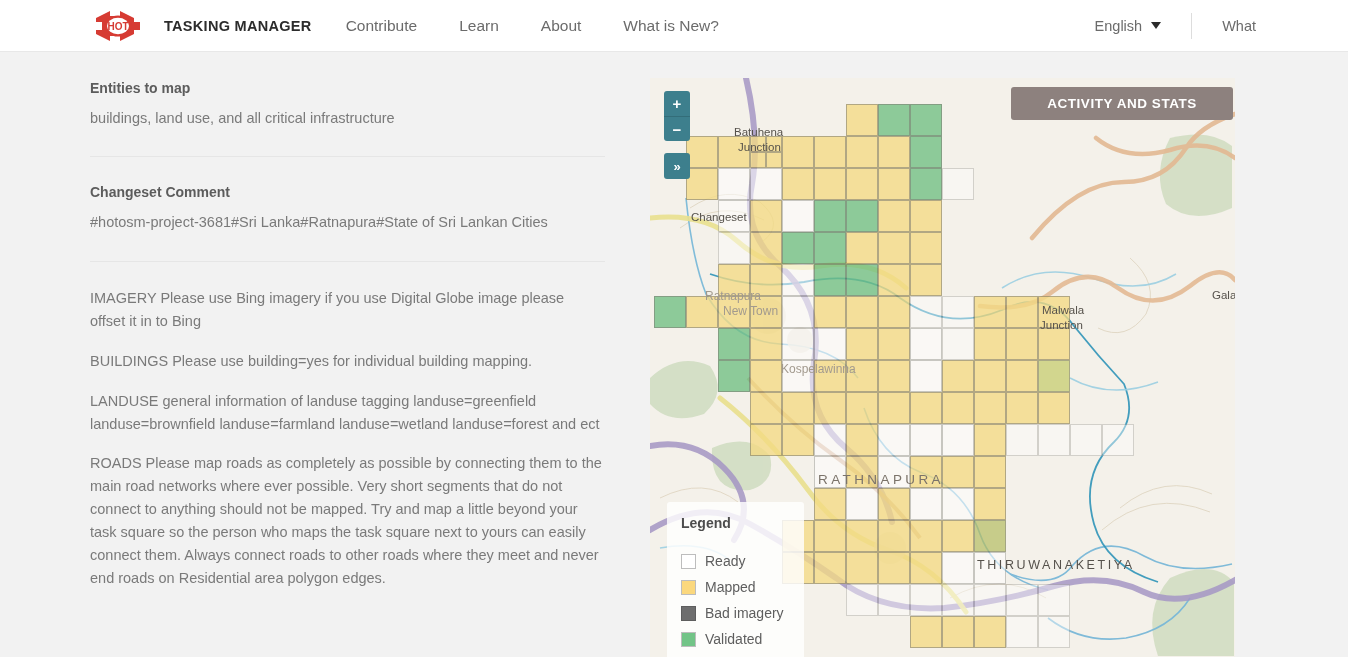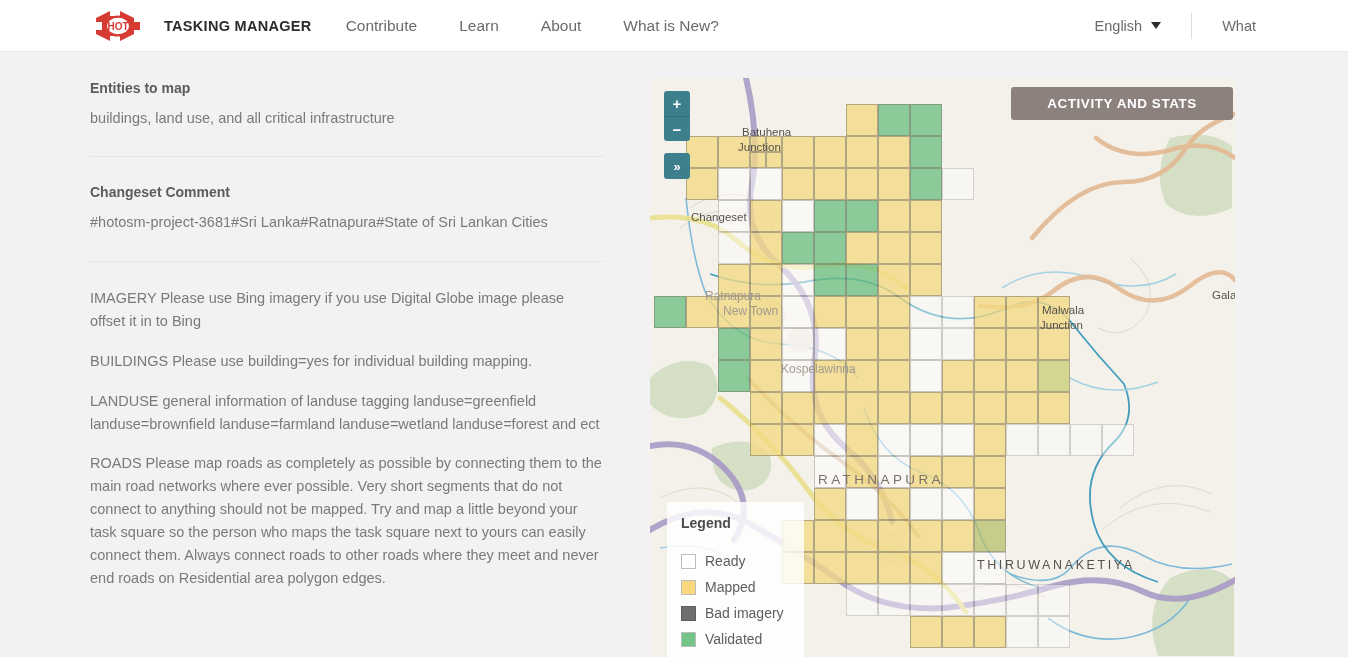"Batuhena" div.mlabel { left: 92px -> 84px }
